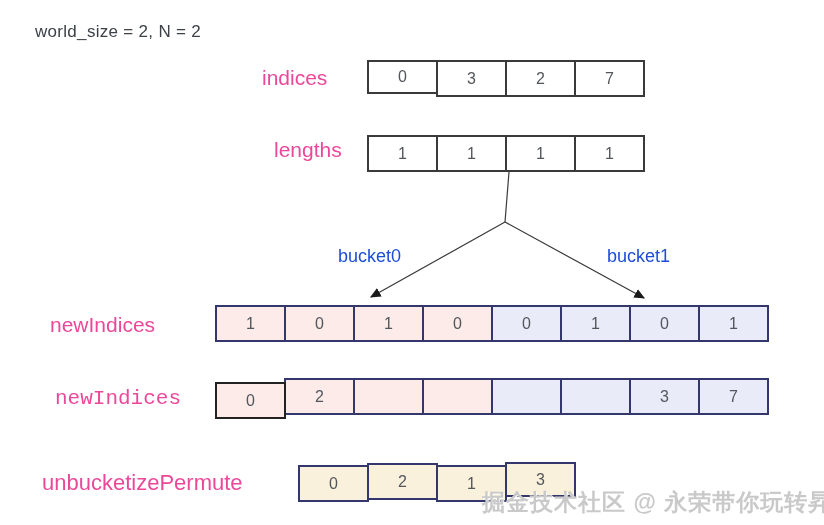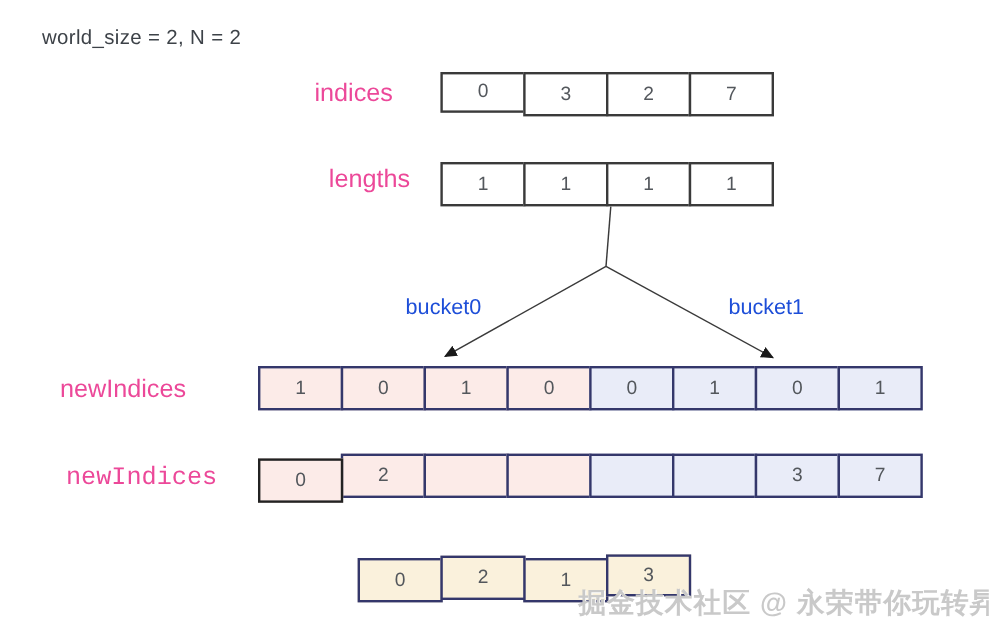"unbucketizePermute" div.abs { html: none -> <div>unbucketizePermute</div> }
